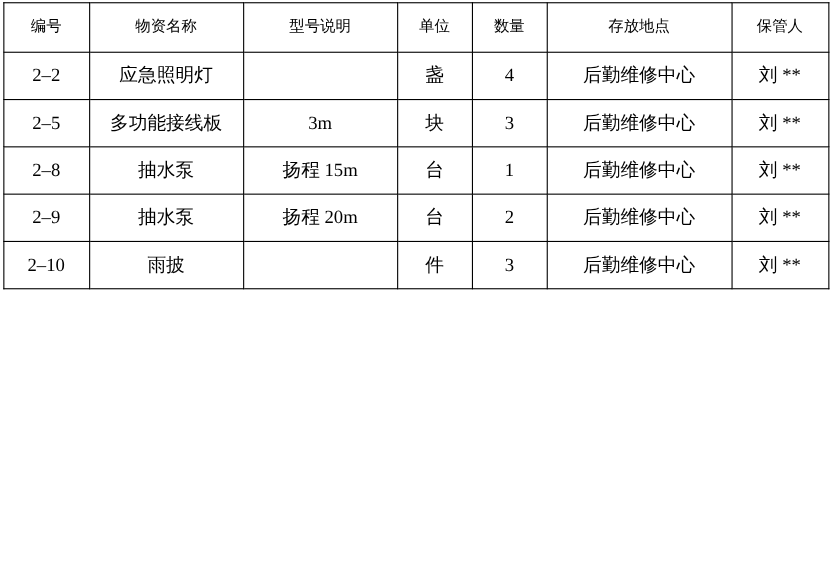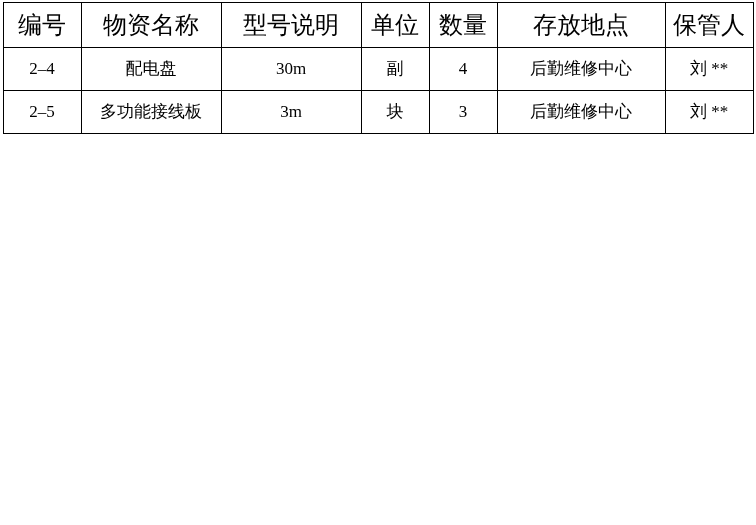"编号" table.inventory thead td { font-size: 24px -> 14px }
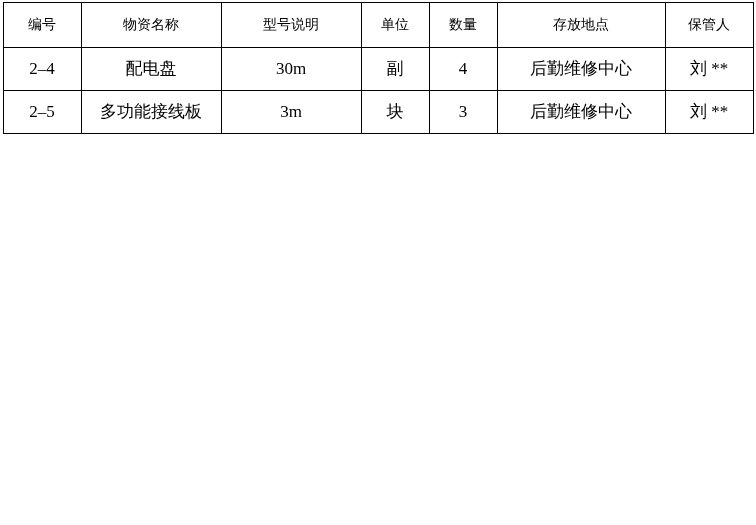"2–2" tr { html: none -> <tr> <td>2–2</td> <td>应急照明灯</td> <td></td> <td>盏</td> <td>4</td> <td>后勤维修中心</td> <td>刘 **</td> </tr> }
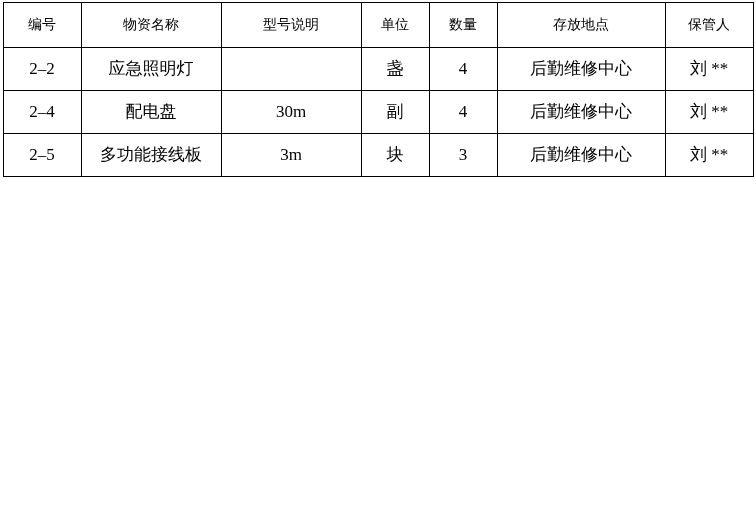"2–4" tr { html: <tr> <td>2–4</td> <td>配电盘</td> <td>30m</td> <td>副</td> <td>4</td> <td>后勤维修中心</td> <td>刘 **</td> </tr> -> none }
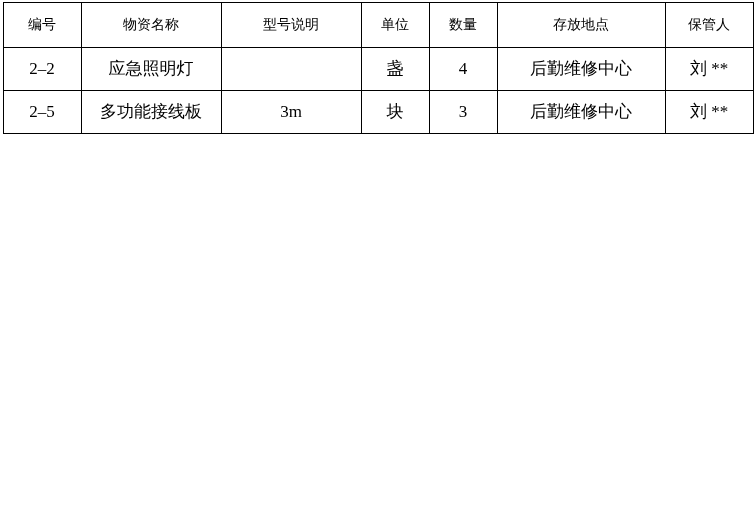"2–8" tr { html: none -> <tr> <td>2–8</td> <td>抽水泵</td> <td>扬程 15m</td> <td>台</td> <td>1</td> <td>后勤维修中心</td> <td>刘 **</td> </tr> }
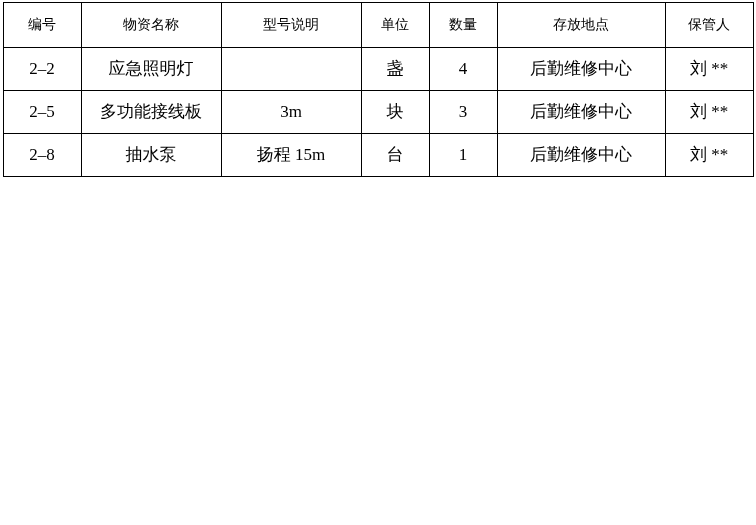"2–9" tr { html: none -> <tr> <td>2–9</td> <td>抽水泵</td> <td>扬程 20m</td> <td>台</td> <td>2</td> <td>后勤维修中心</td> <td>刘 **</td> </tr> }
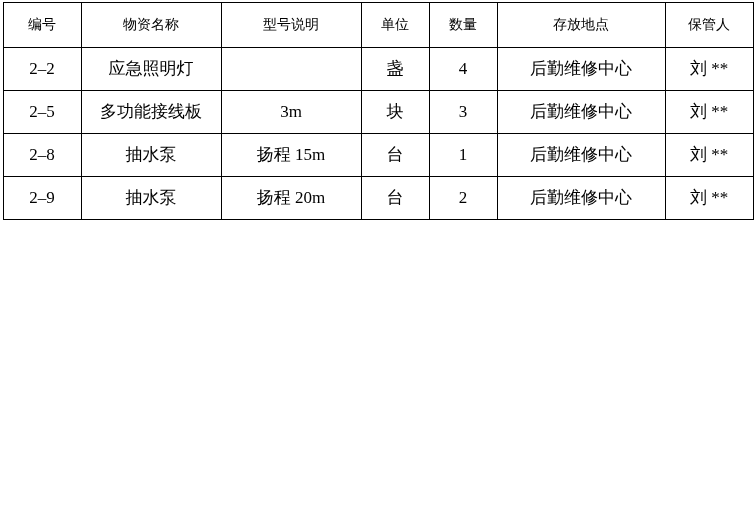"2–10" tr { html: none -> <tr> <td>2–10</td> <td>雨披</td> <td></td> <td>件</td> <td>3</td> <td>后勤维修中心</td> <td>刘 **</td> </tr> }
